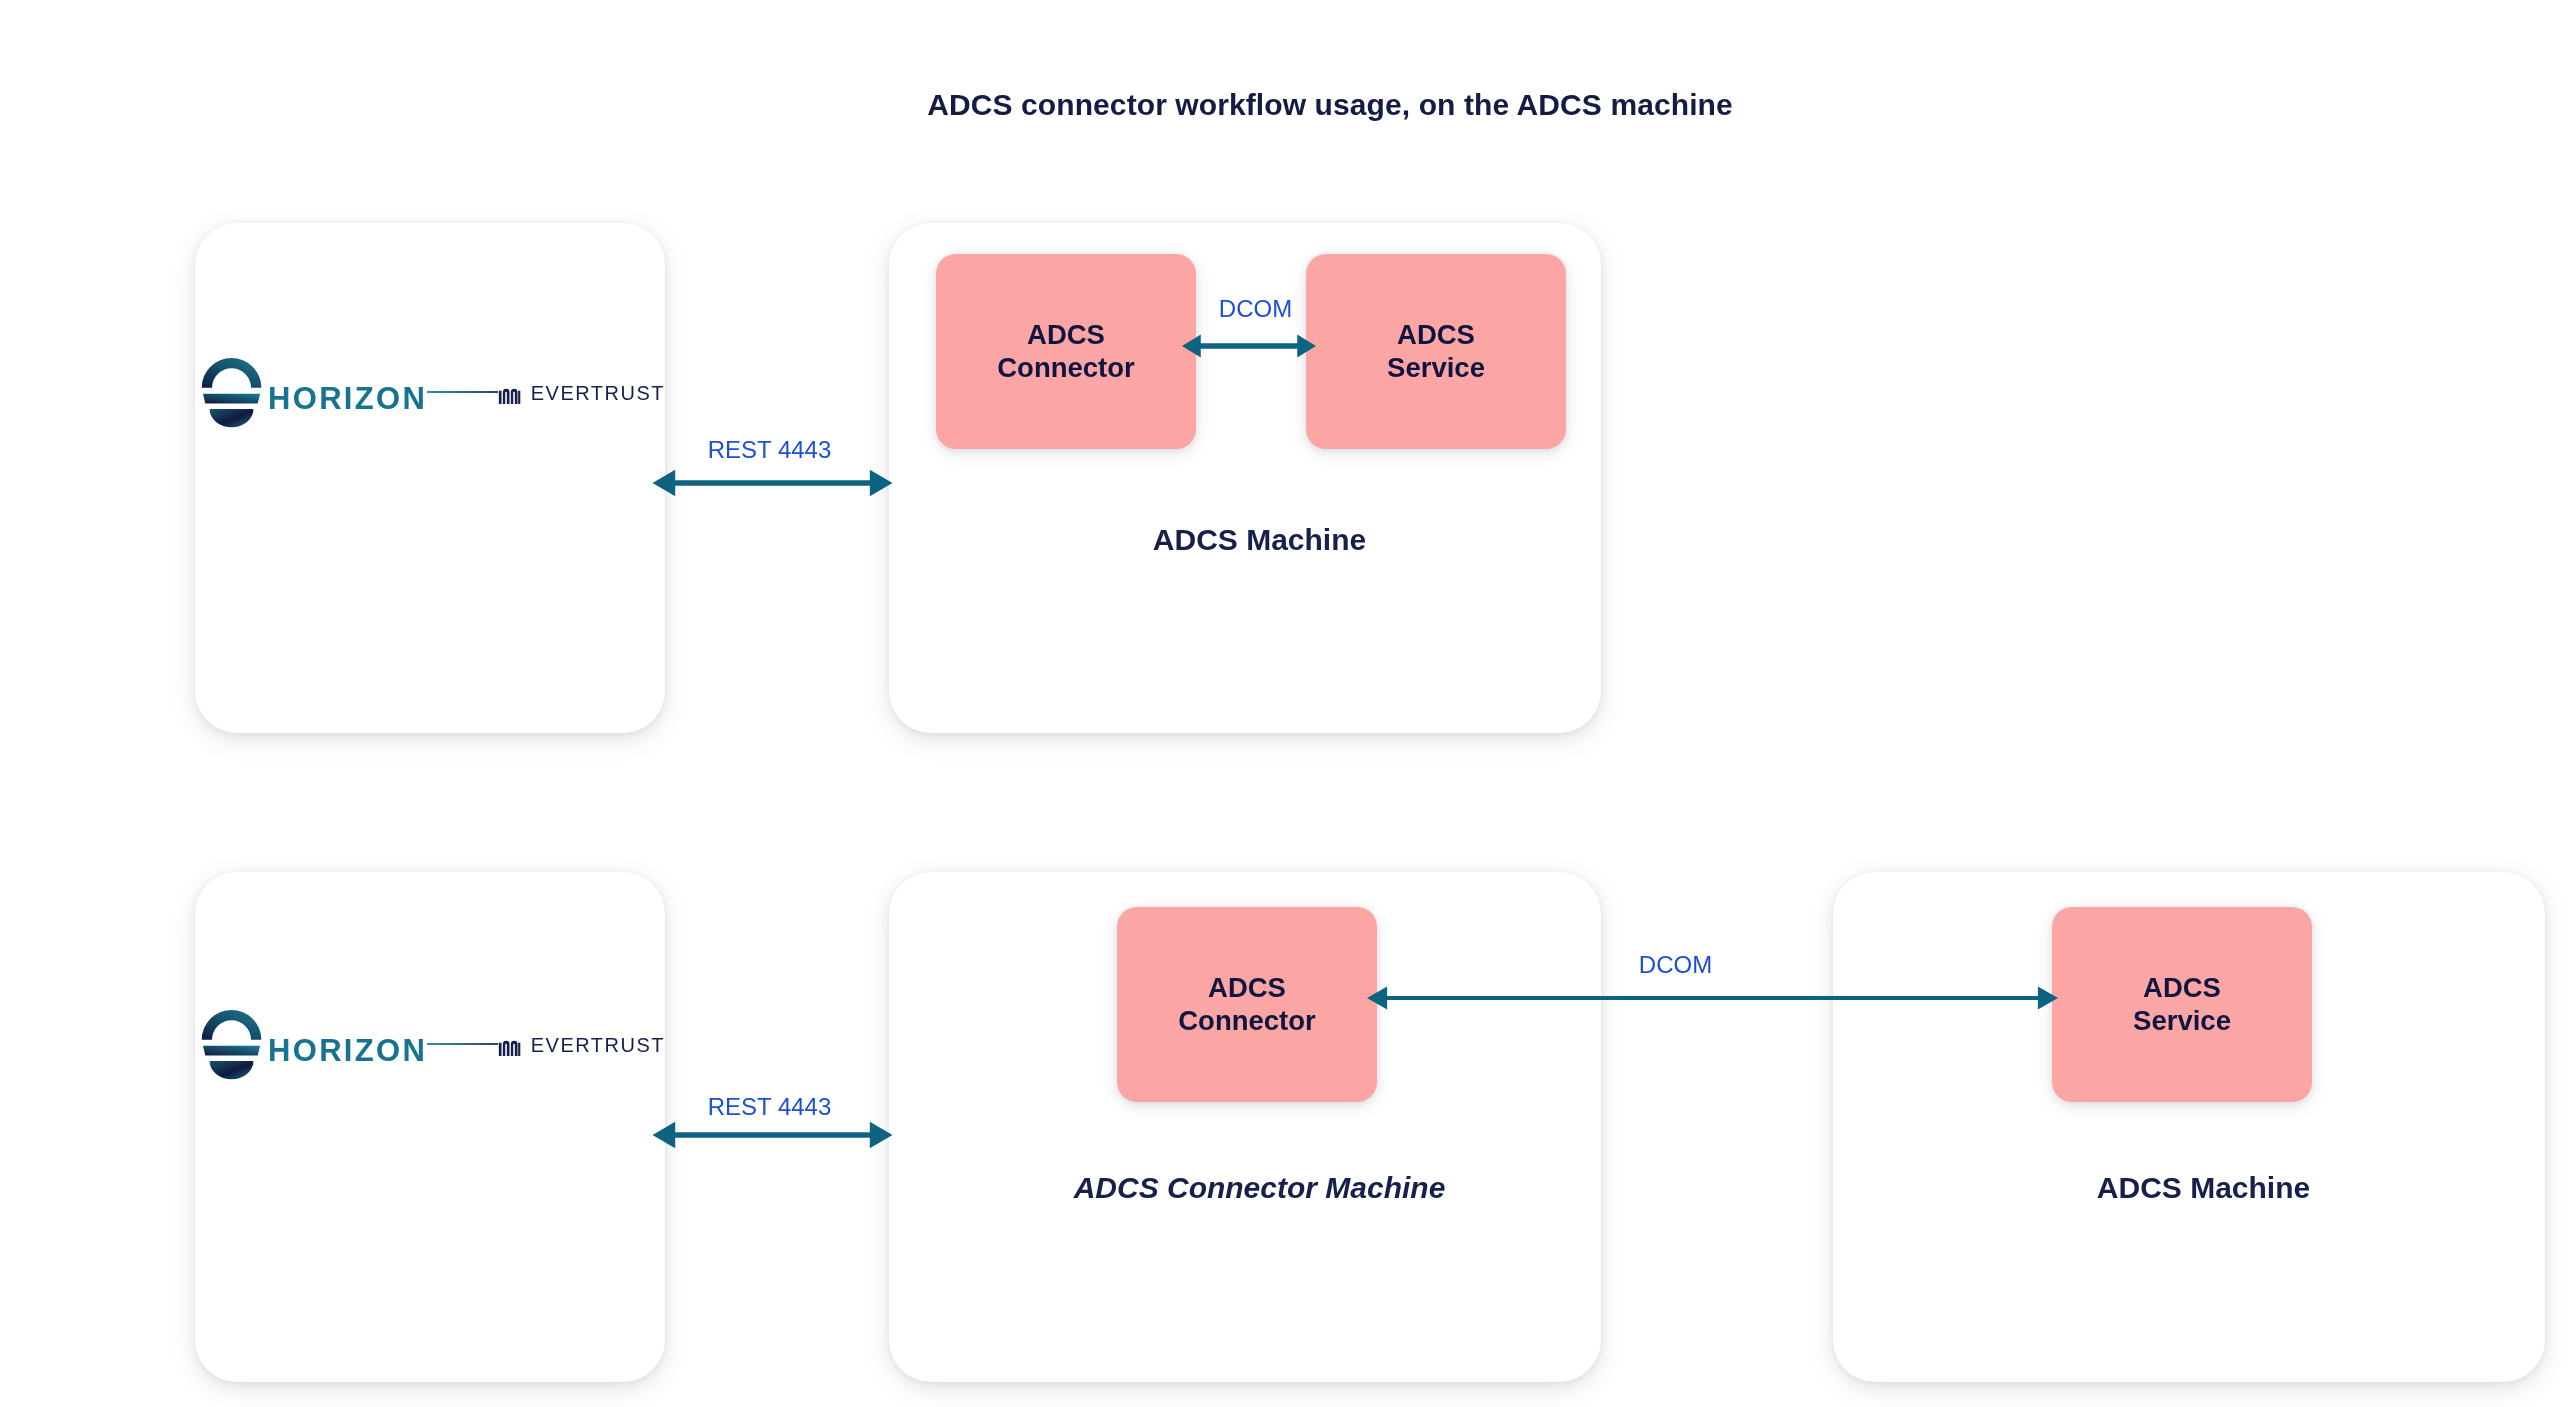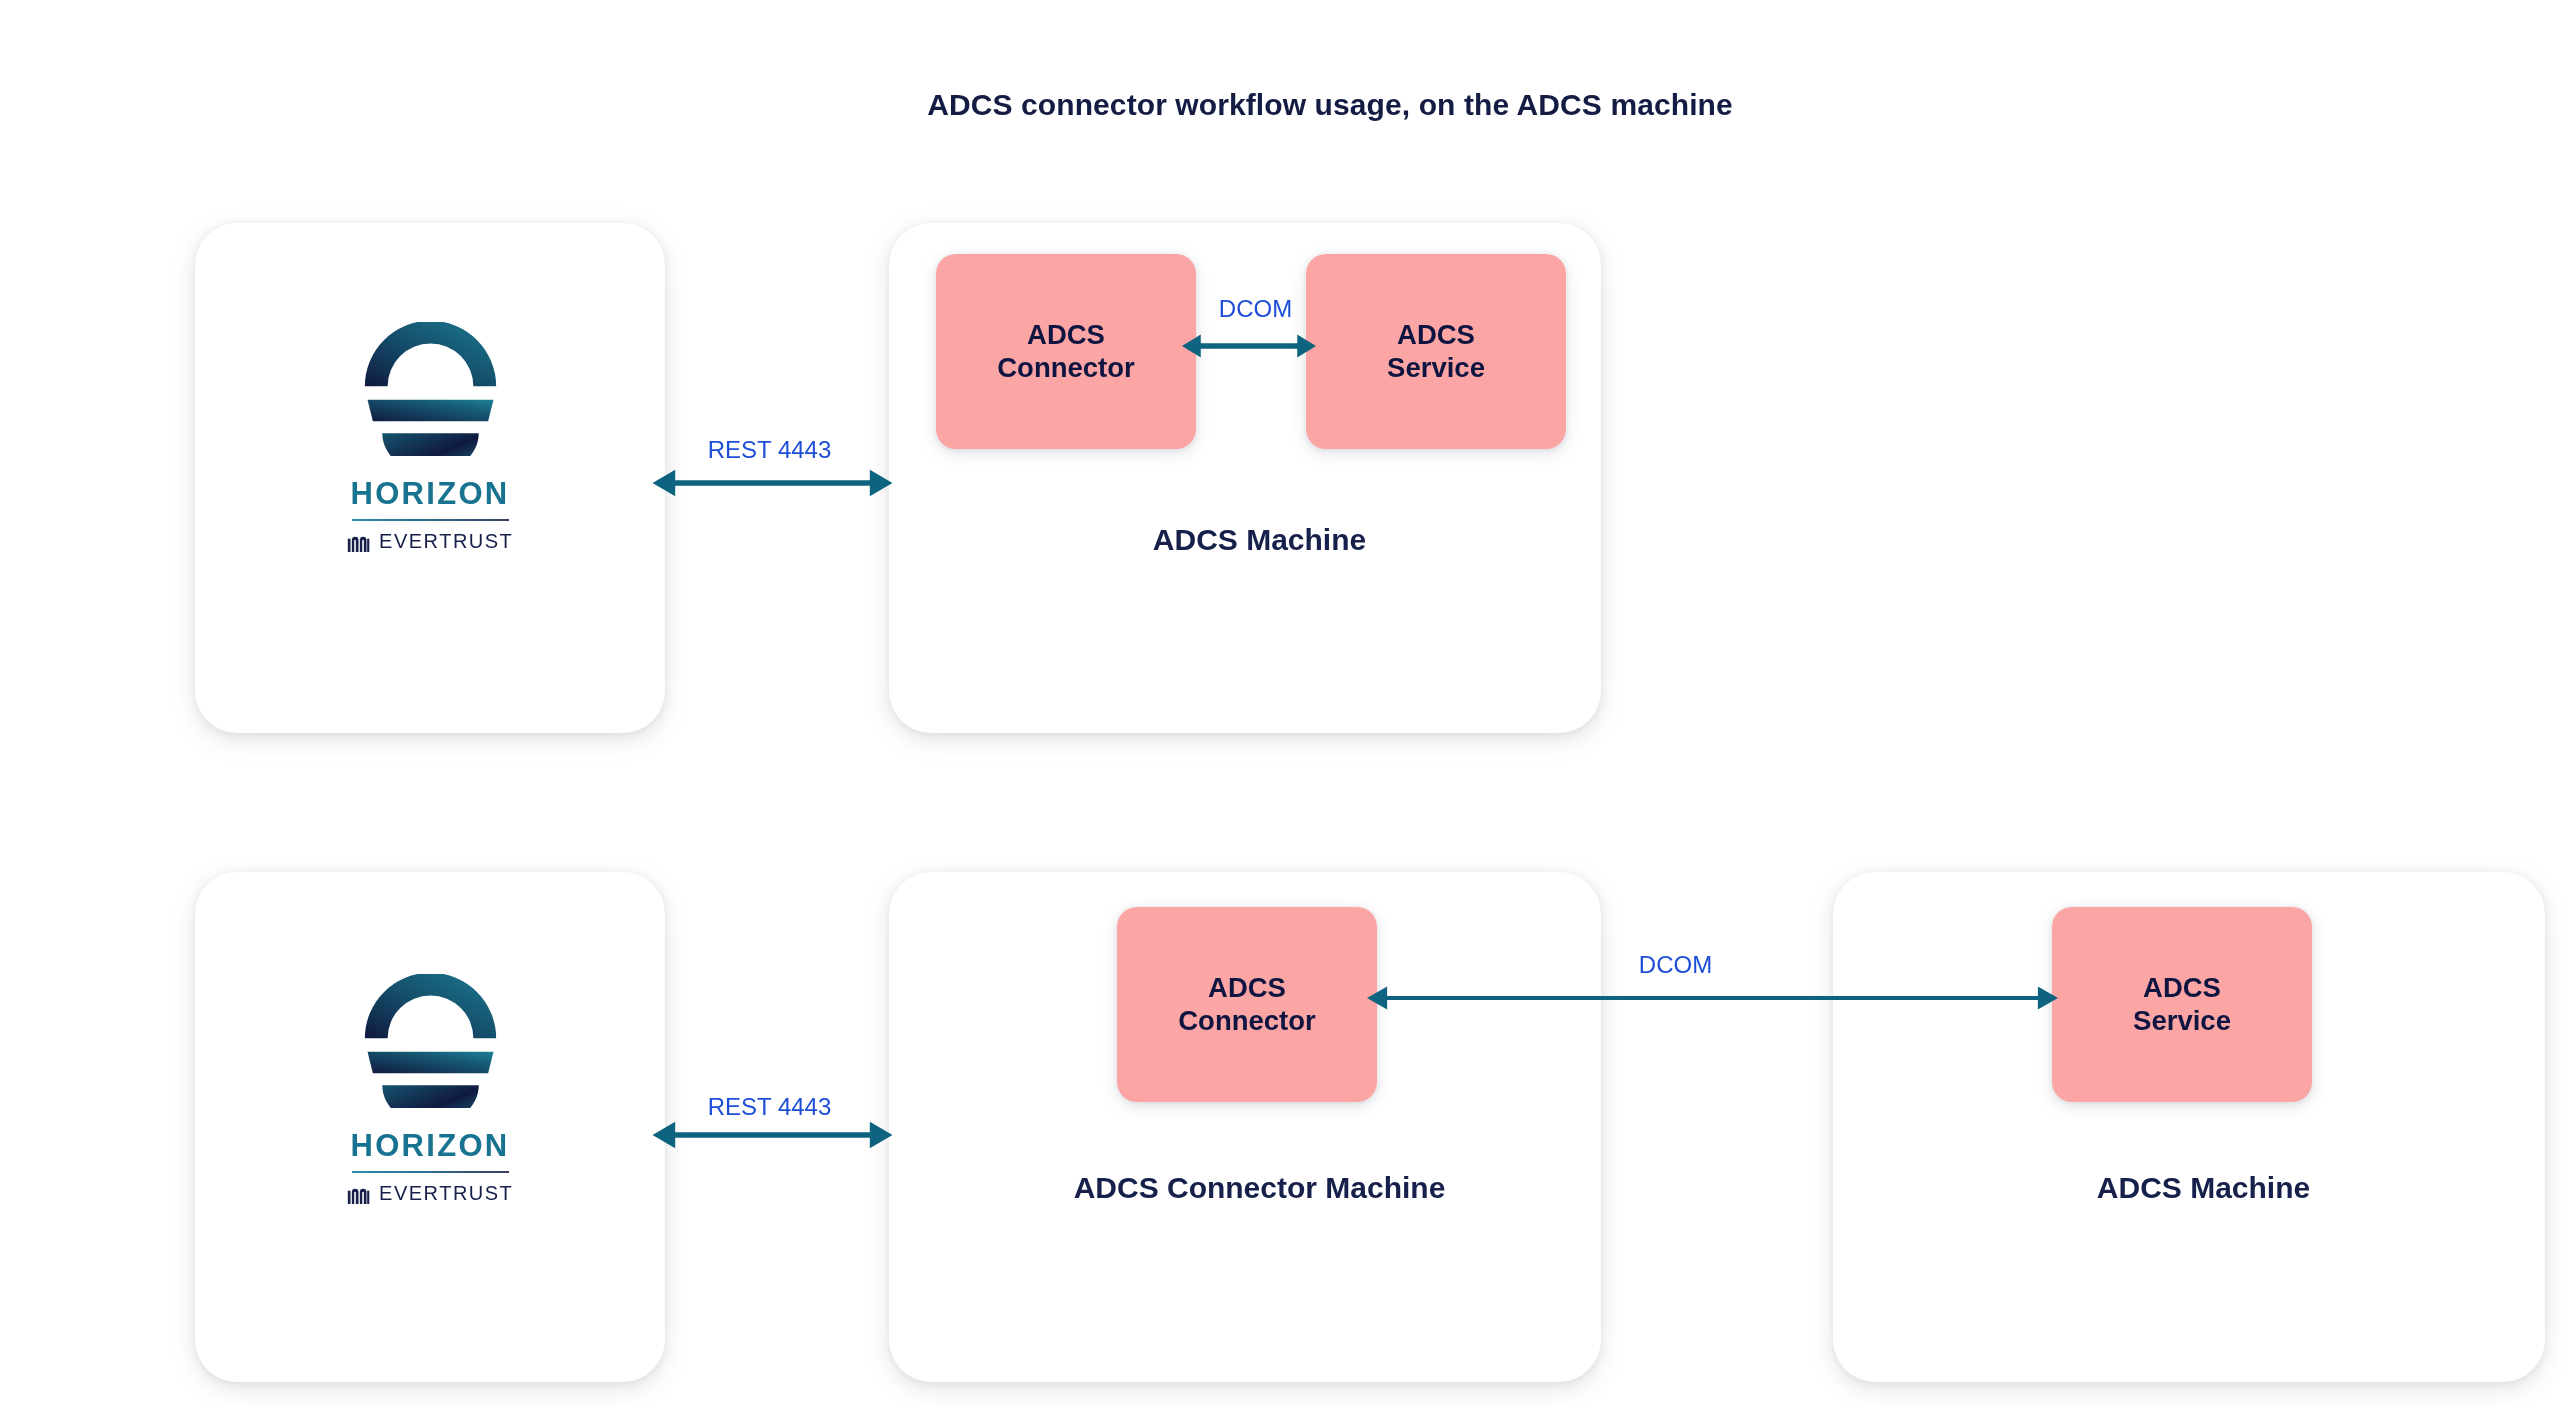"HORIZON" .horizon-logo { flex-direction: column -> row }
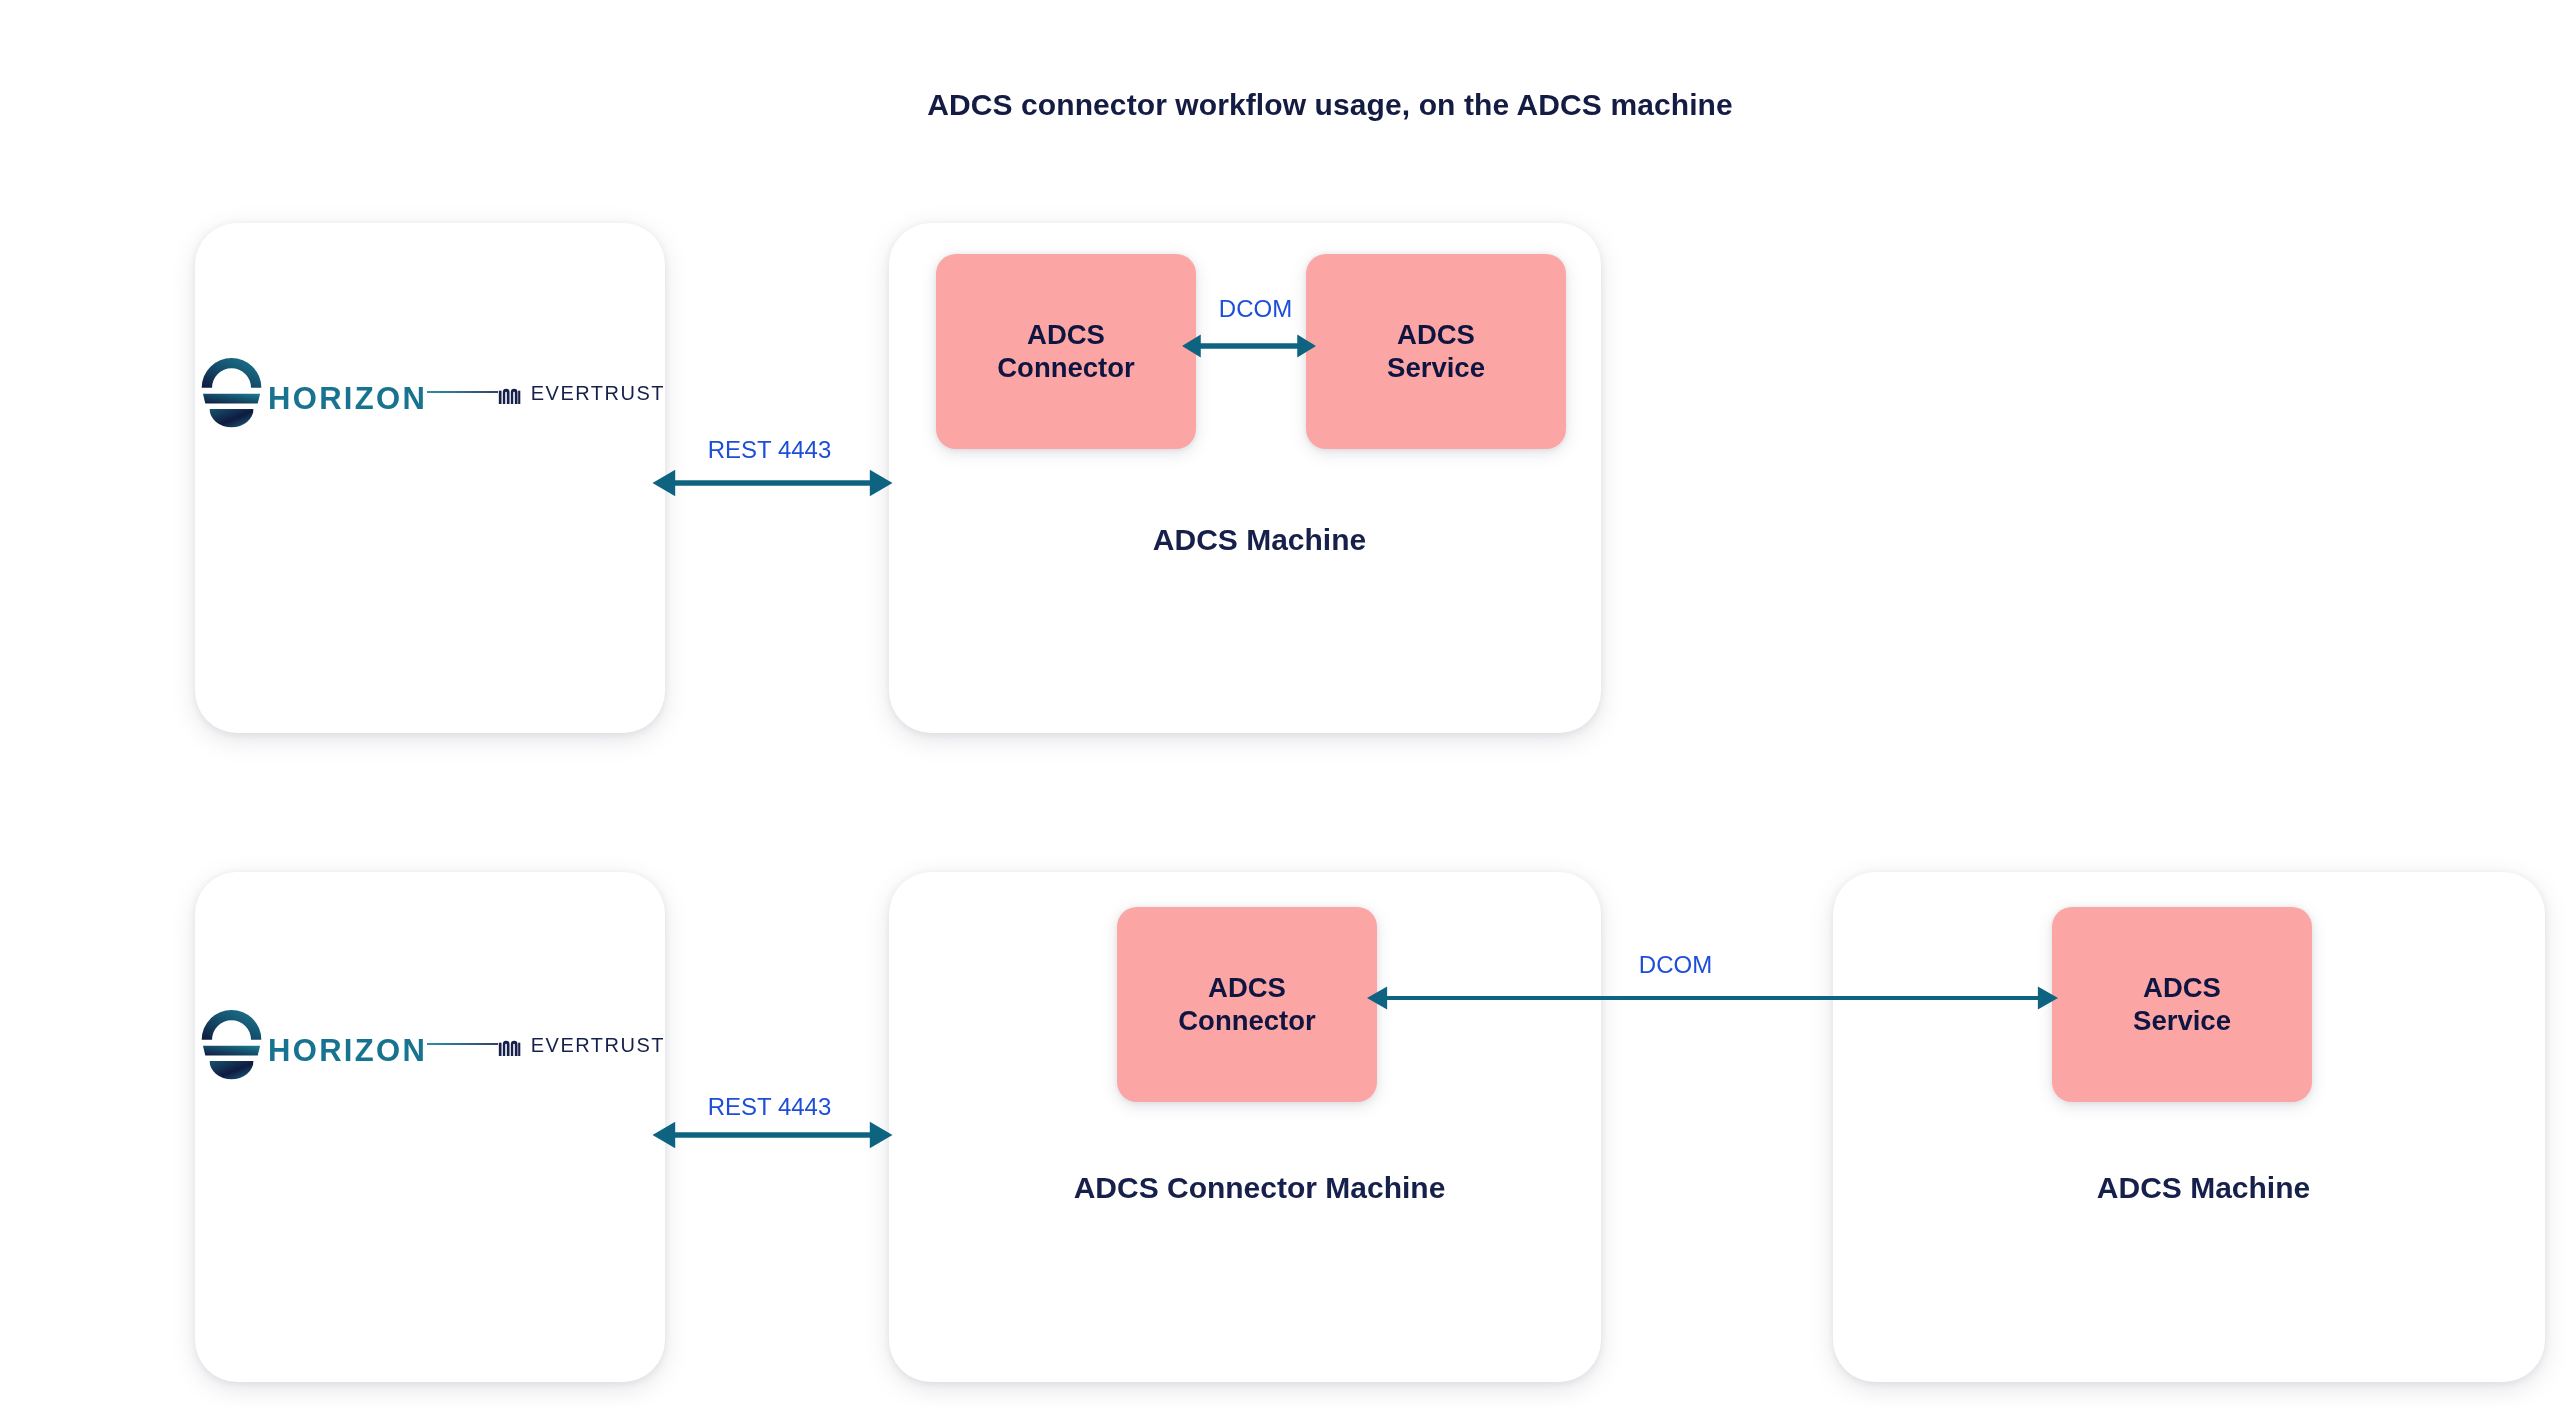"ADCS Connector Machine" #connector-machine-label-2 { font-style: none -> italic }
